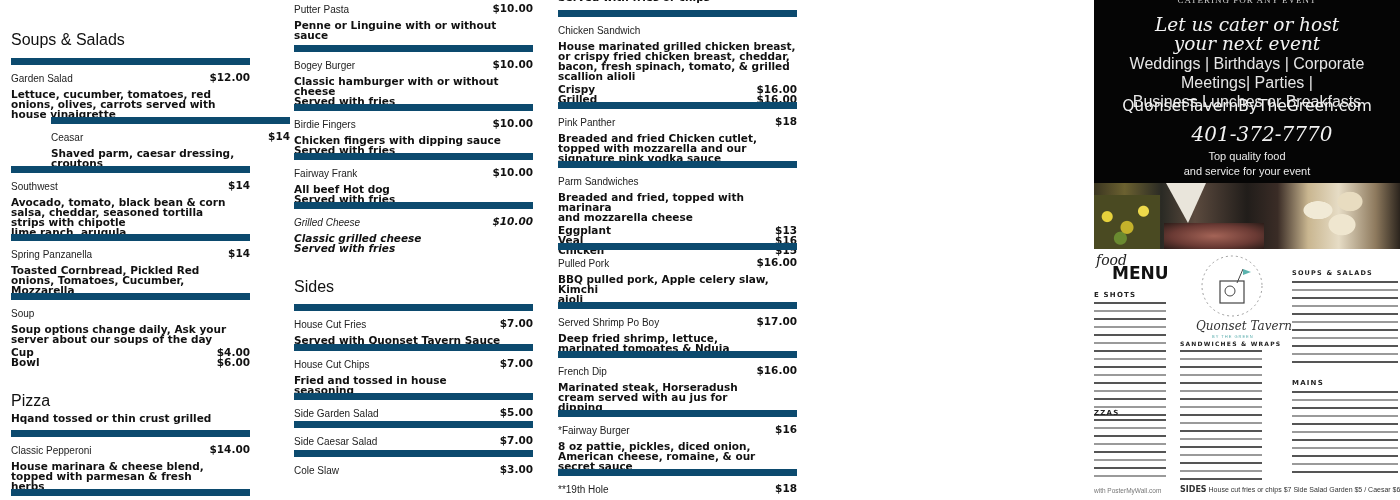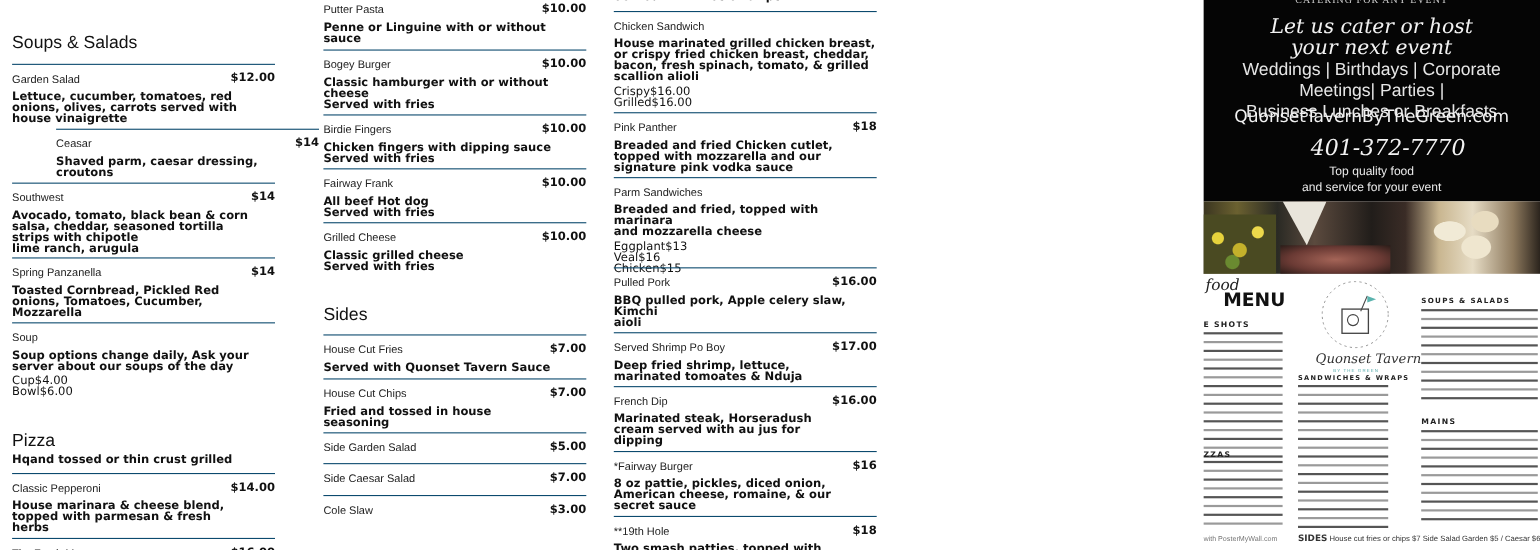"Chicken Sandwich" .item { border-top: 1px solid #0c4a6e -> 7px solid #0c4a6e }
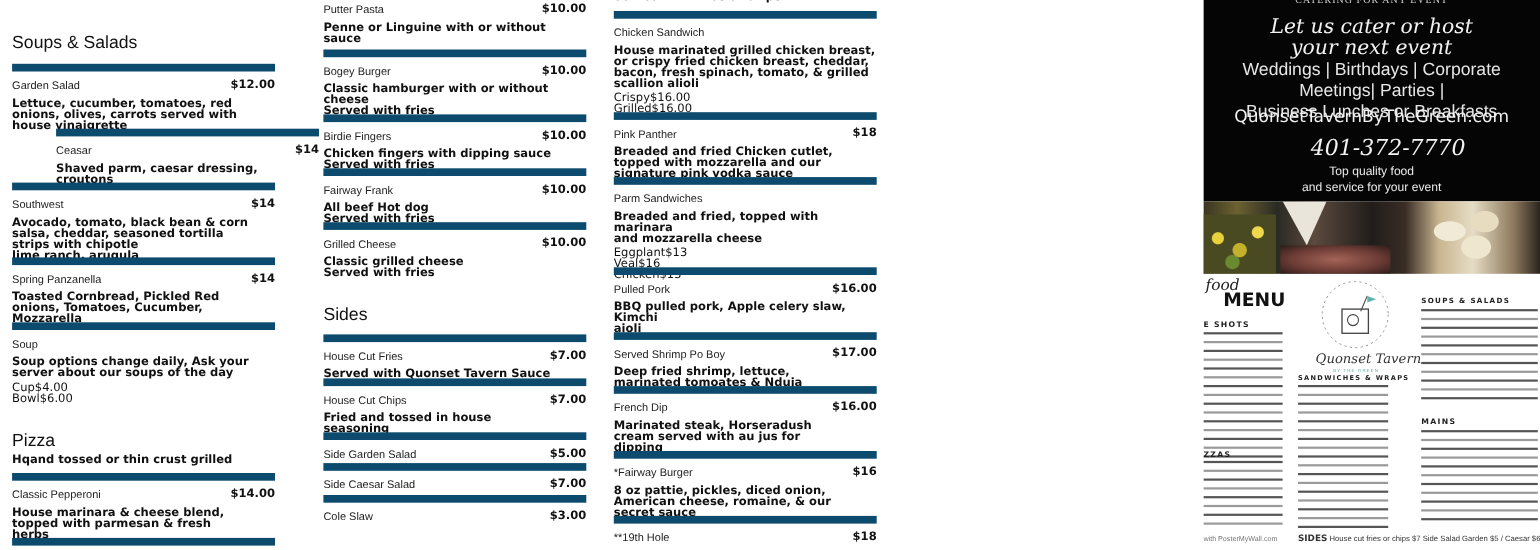"Crispy" .opt { font-weight: normal -> bold; justify-content: flex-start -> space-between }
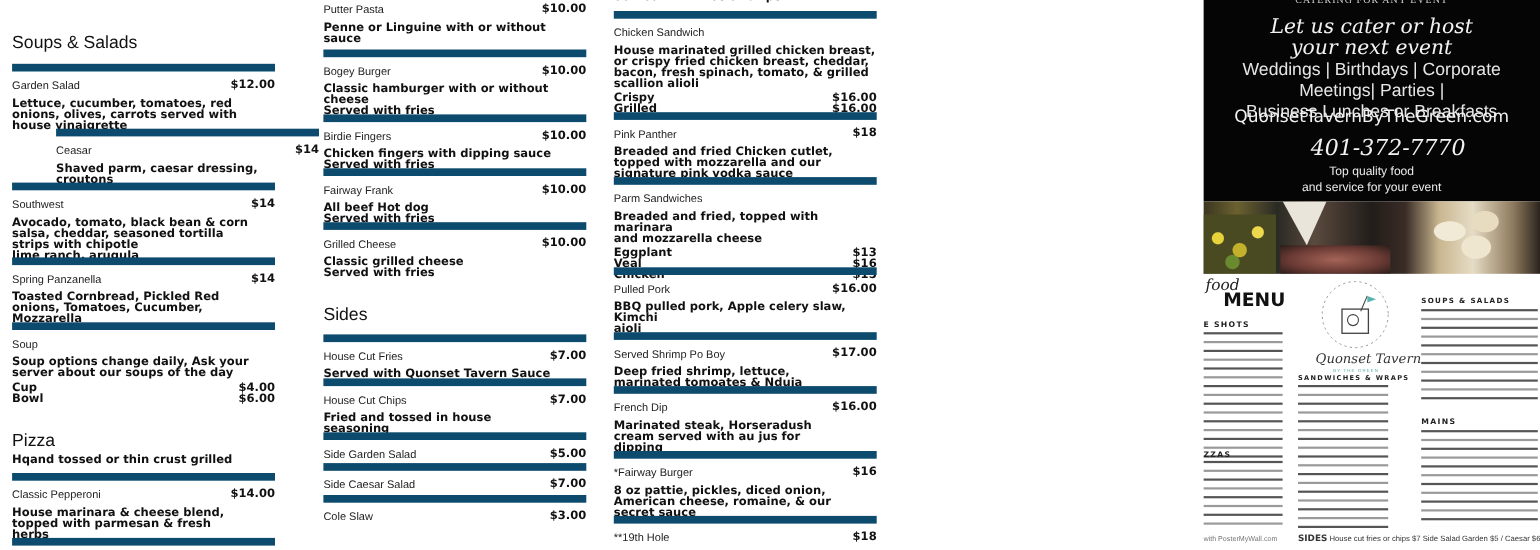"Grilled Cheese" div.item { font-style: none -> italic }
